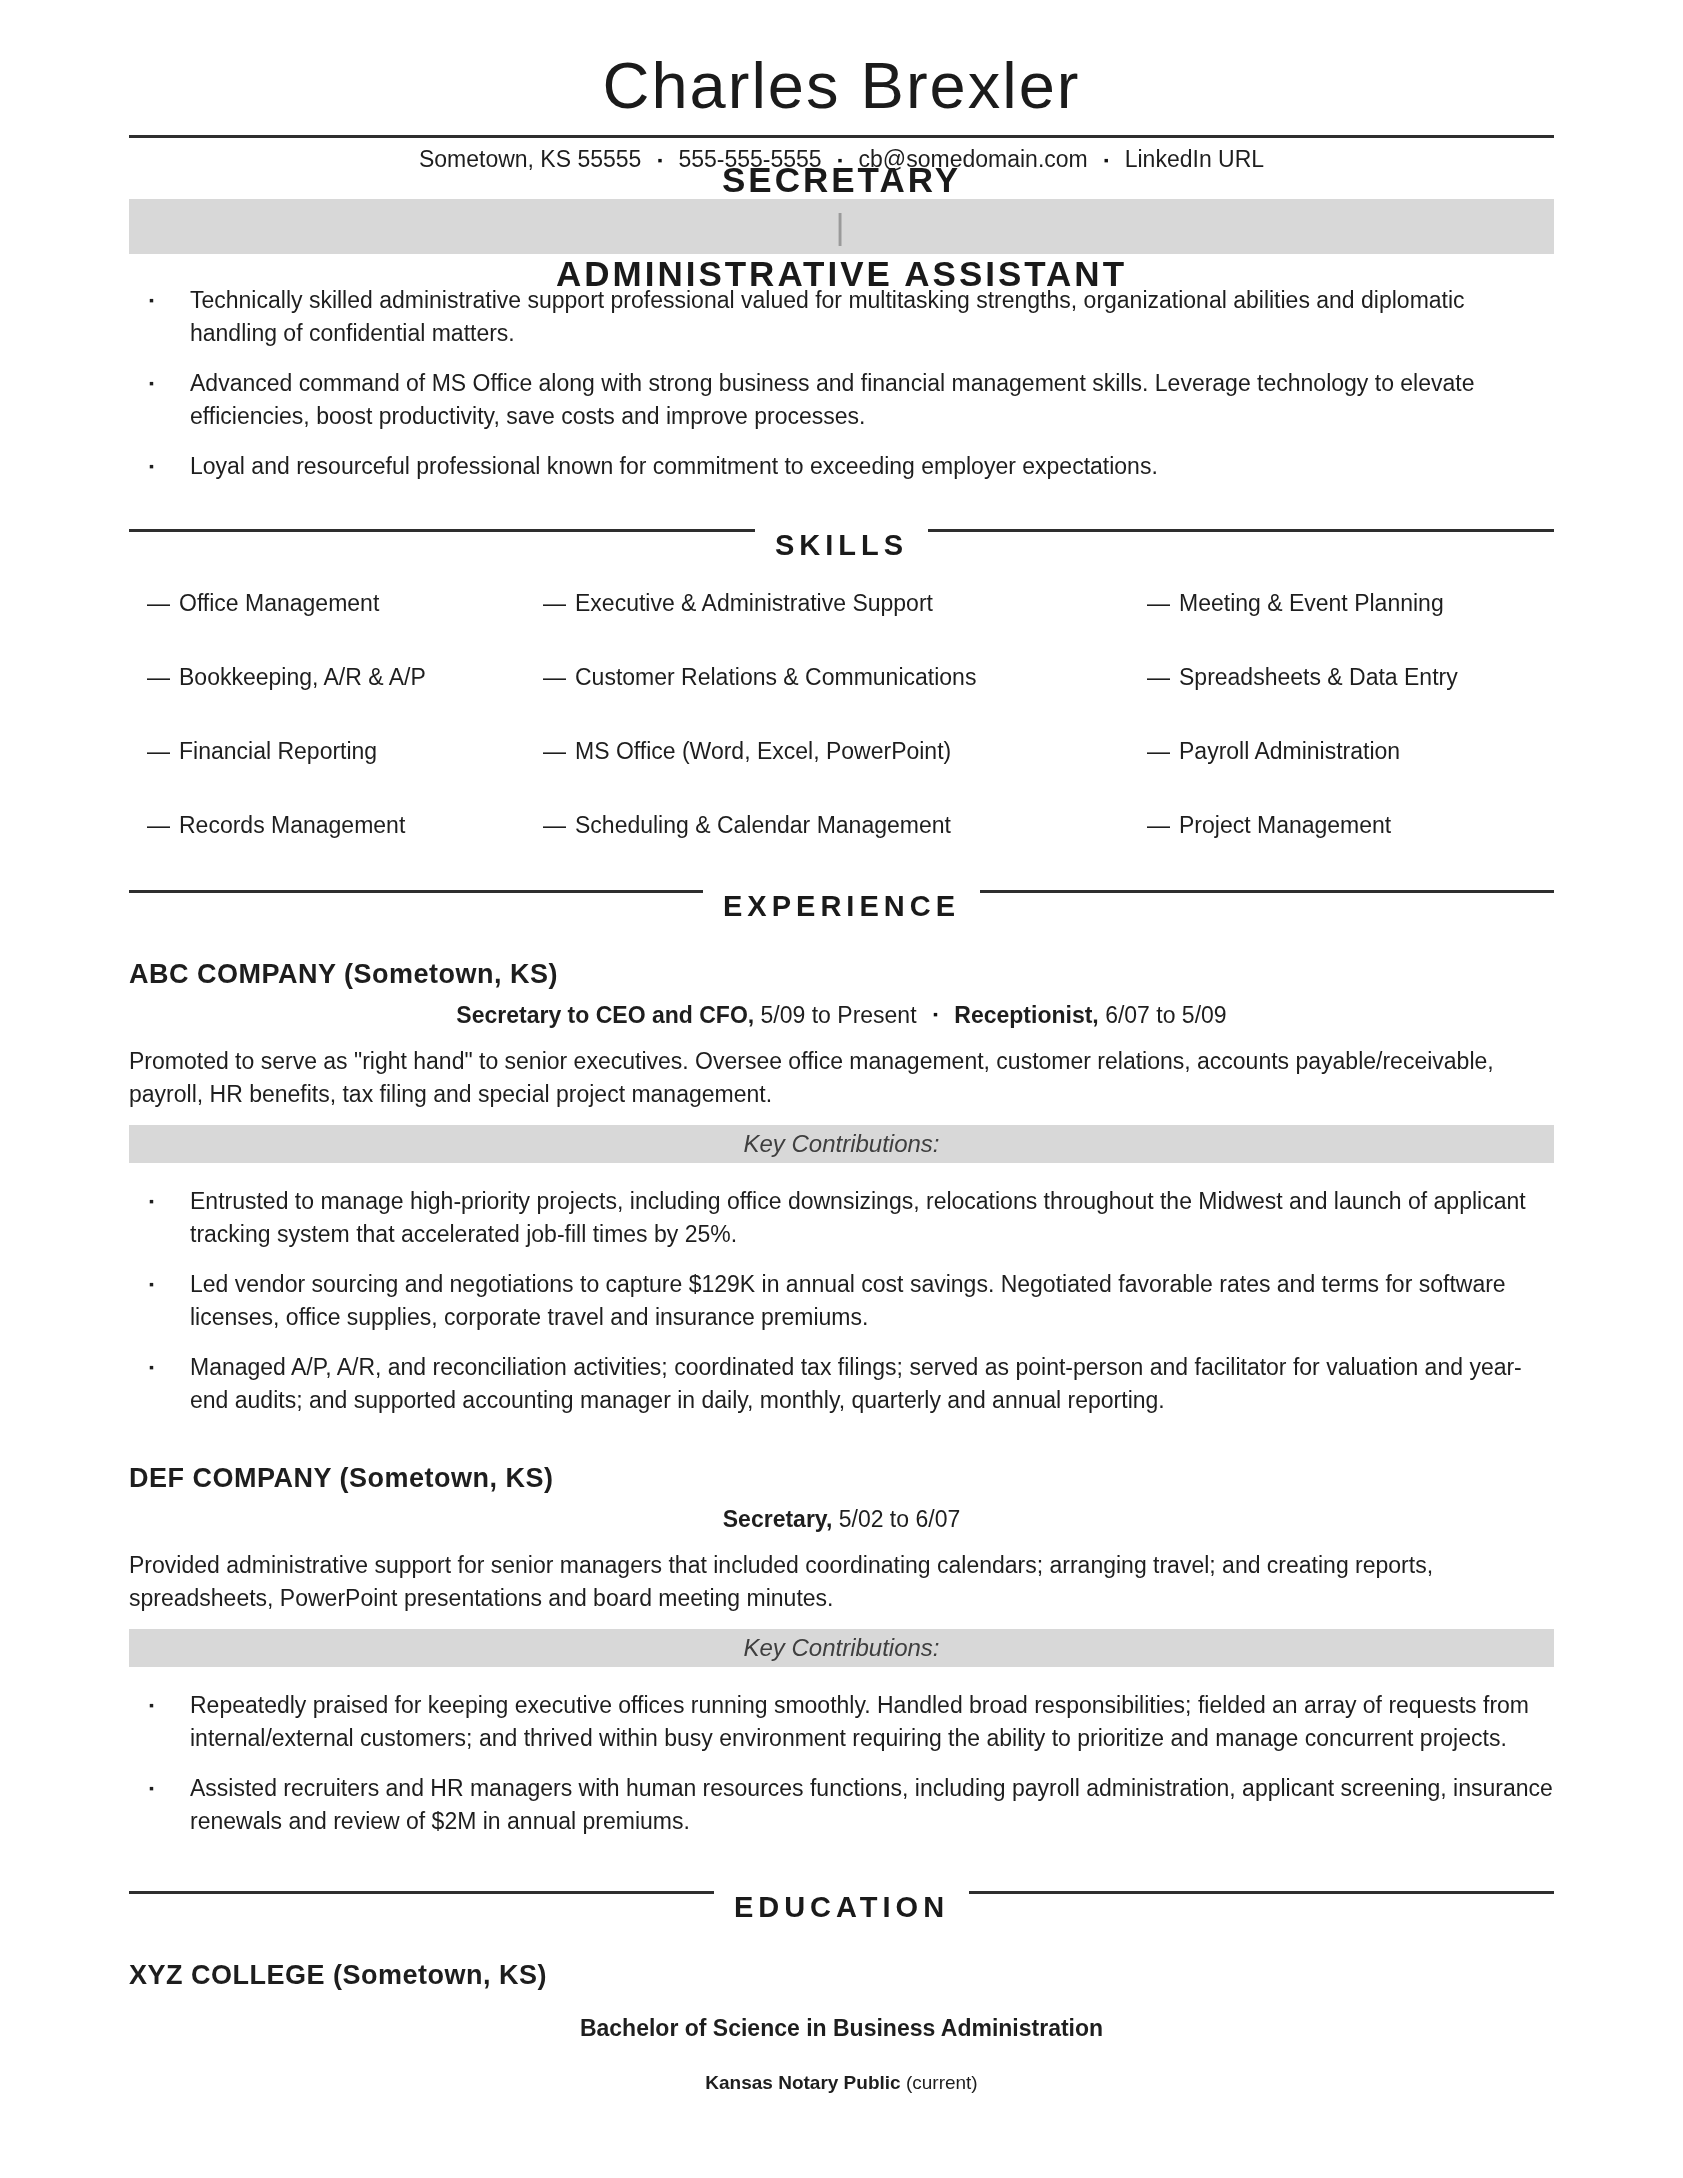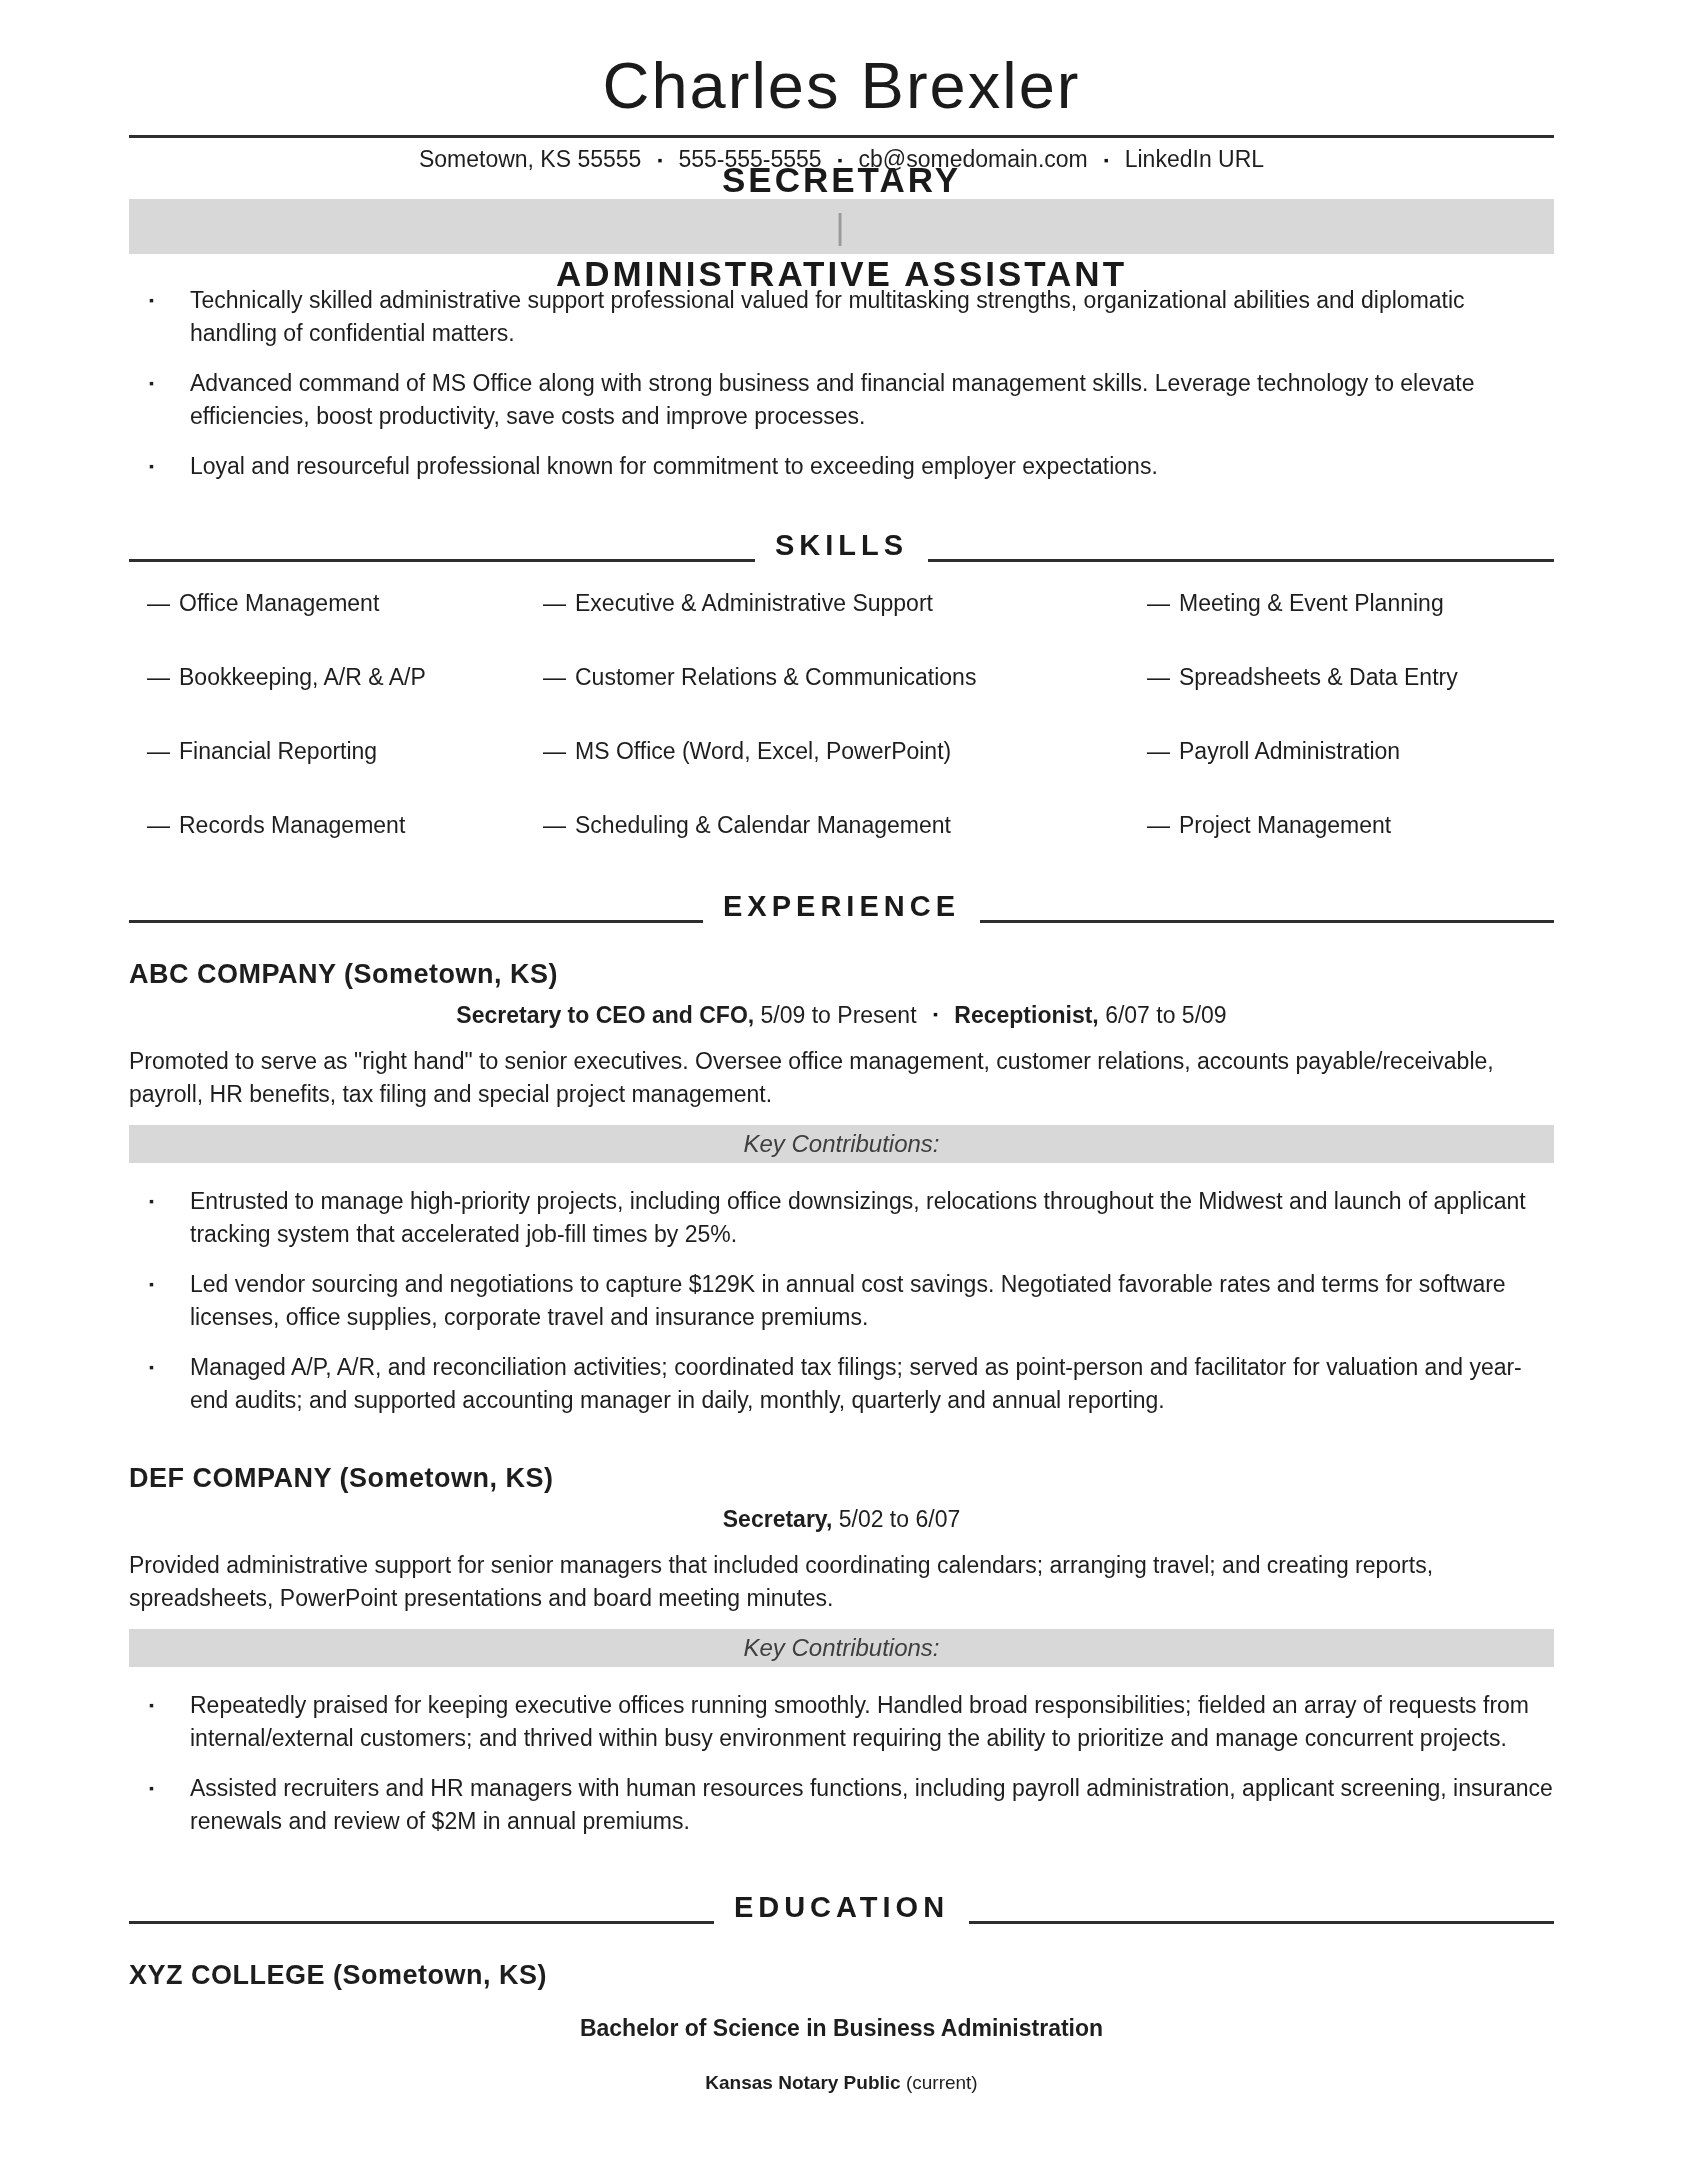"SKILLS" .section-heading { align-items: flex-end -> flex-start }
